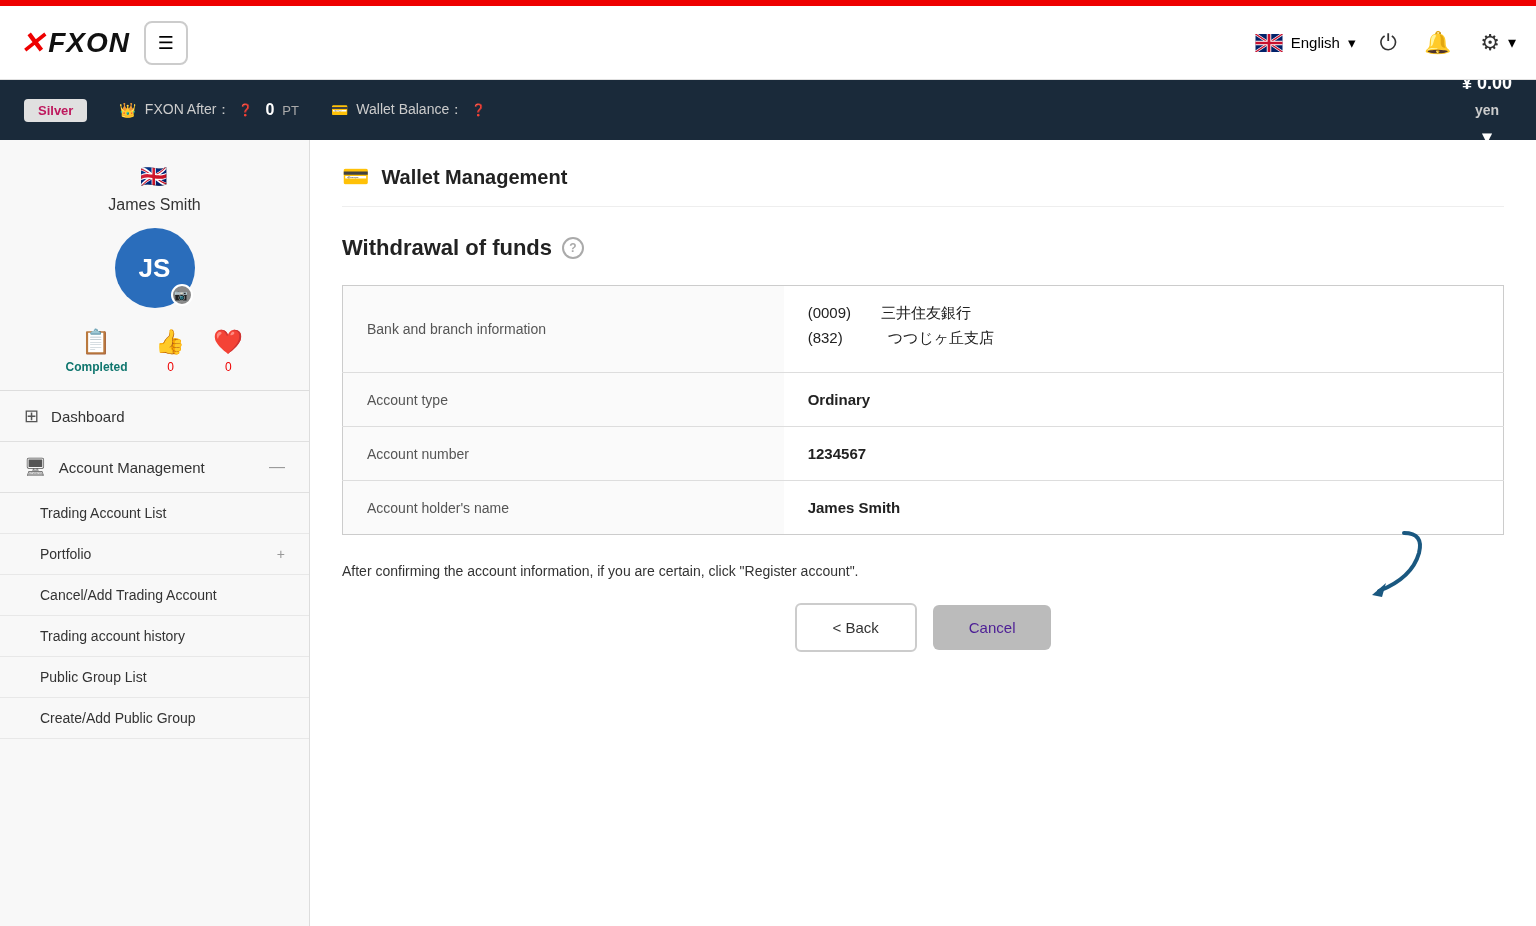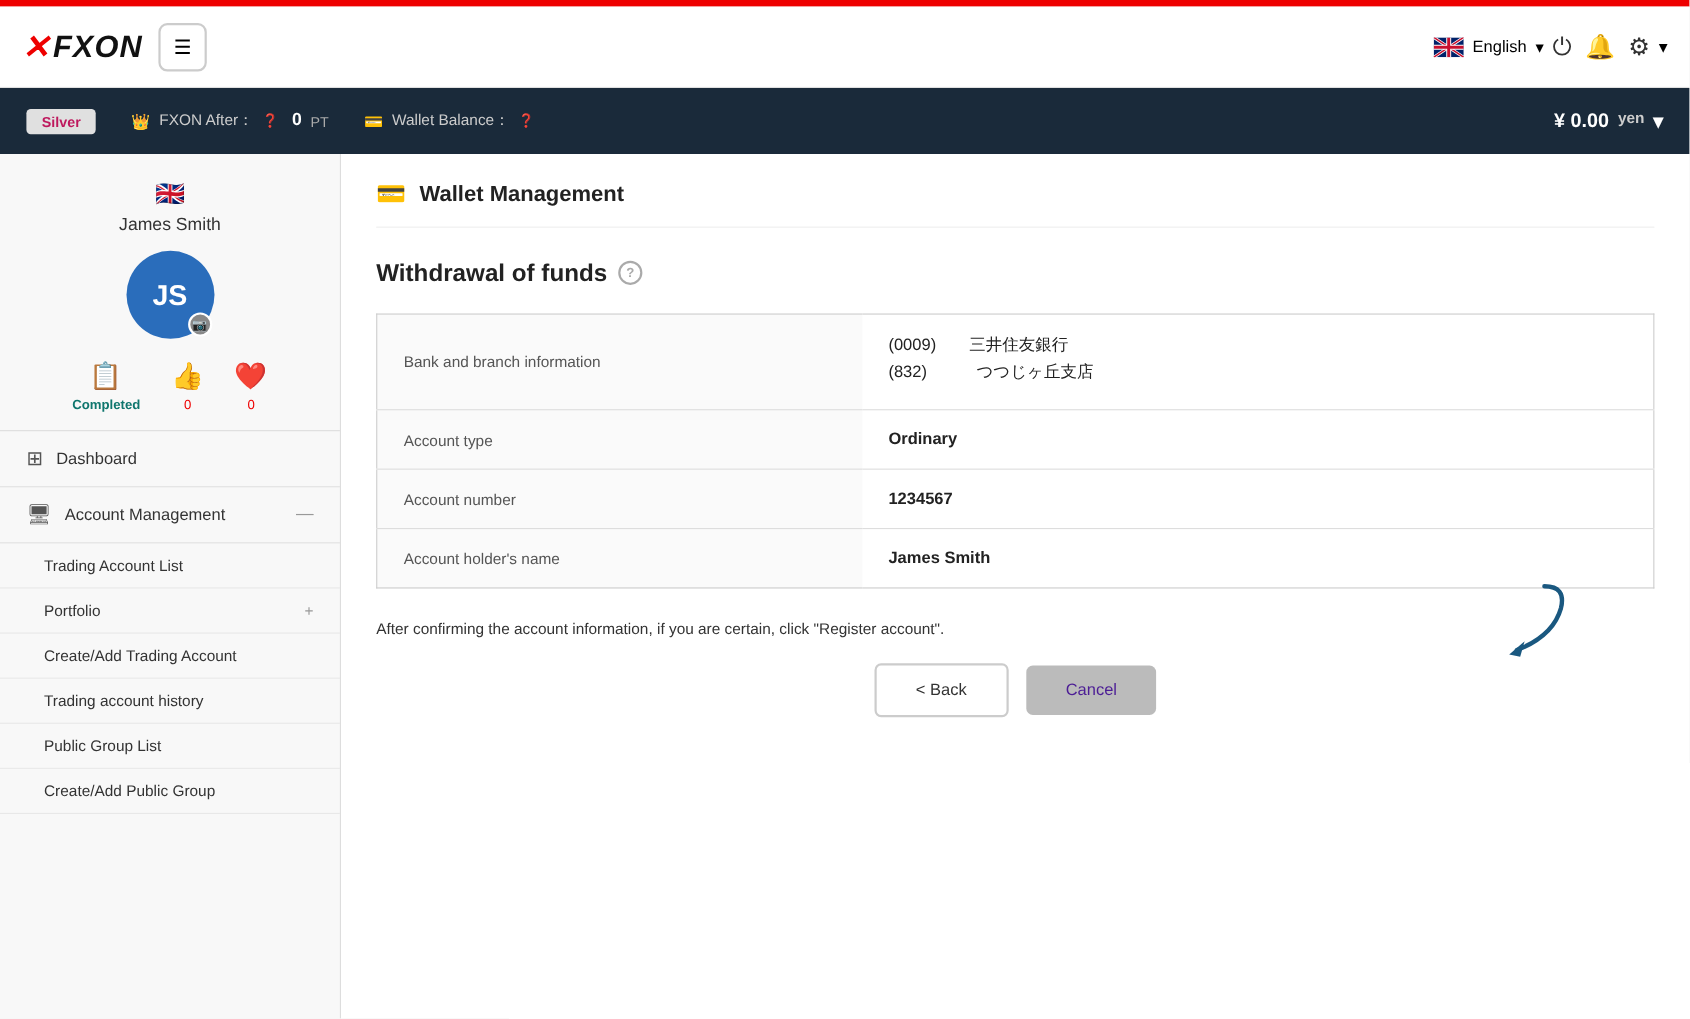"English" .header-right { gap: 4px -> 20px }
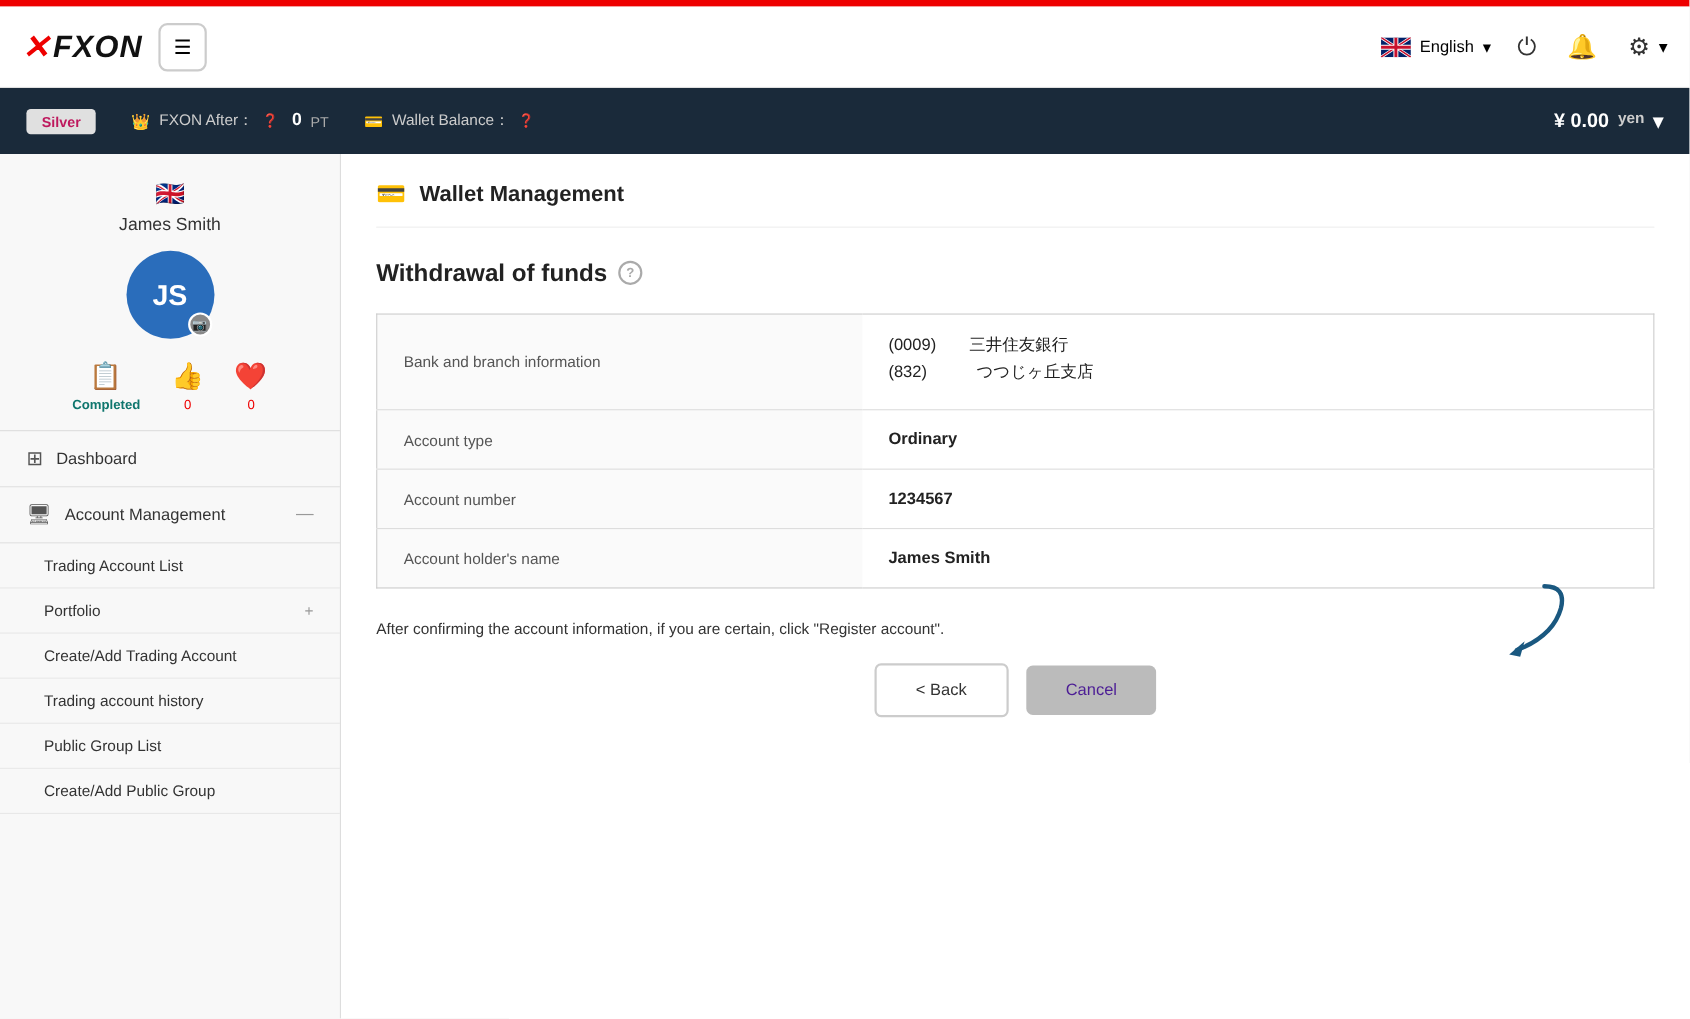"¥ 0.00" .nav-bar-value { align-items: flex-start -> center; flex-direction: none -> column }
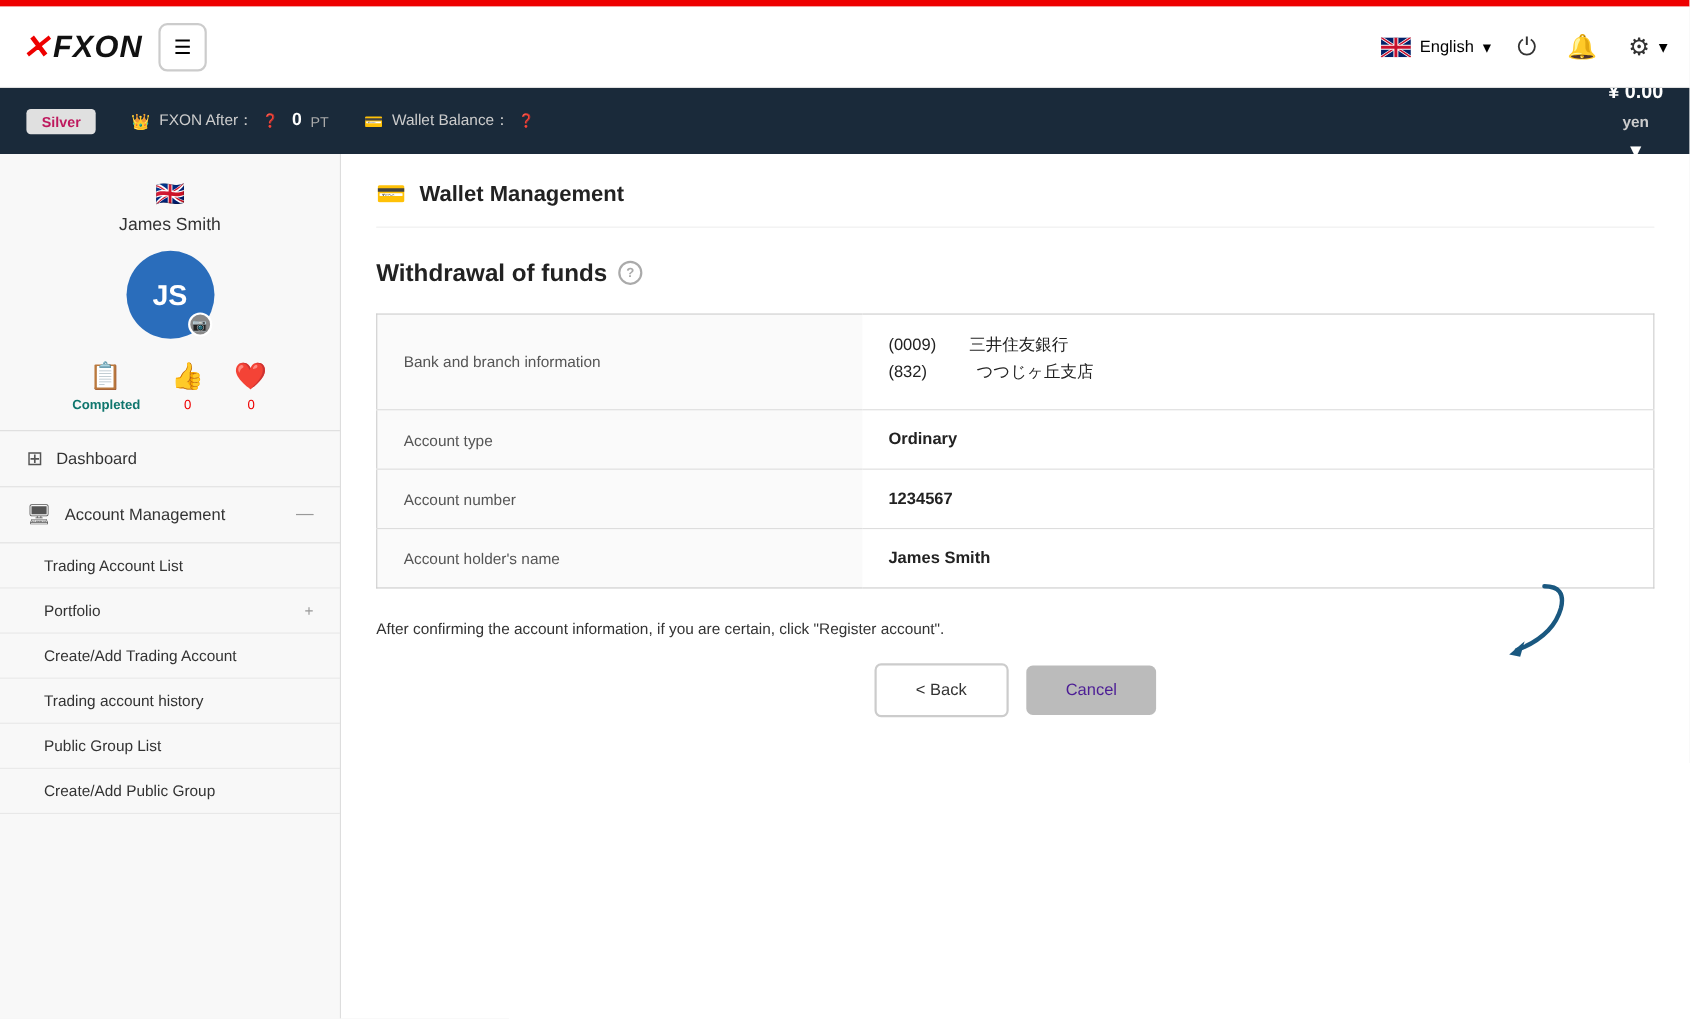"Create/Add Trading Account" span { text: Create/Add -> Cancel/Add }
